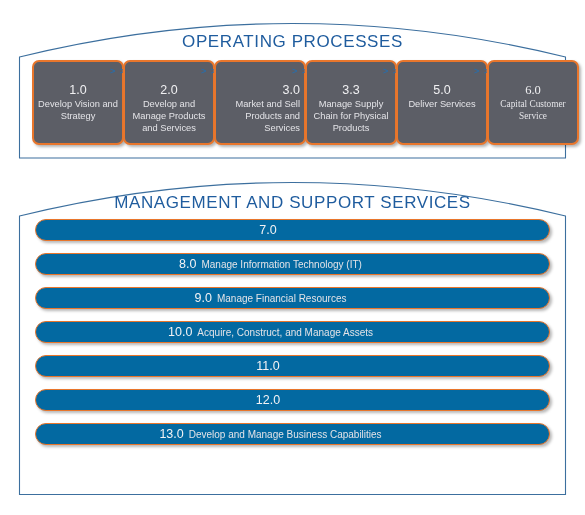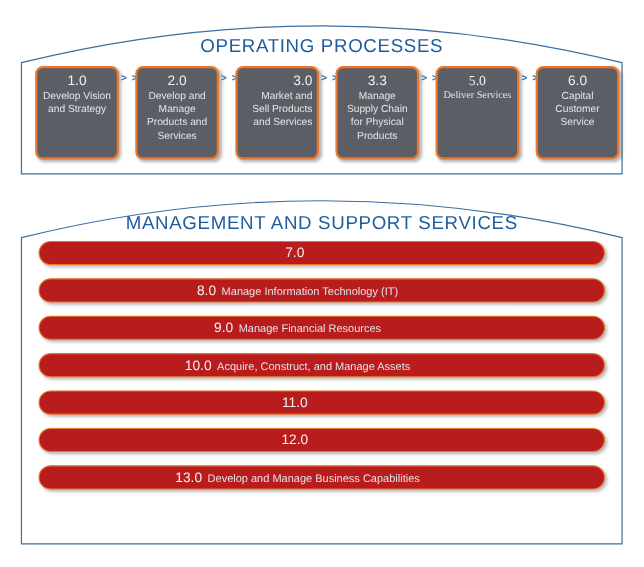"1.0" .proc-box { padding: 3px 4px 0 4px -> 20px 4px 0 4px; width: 76px -> 92px }
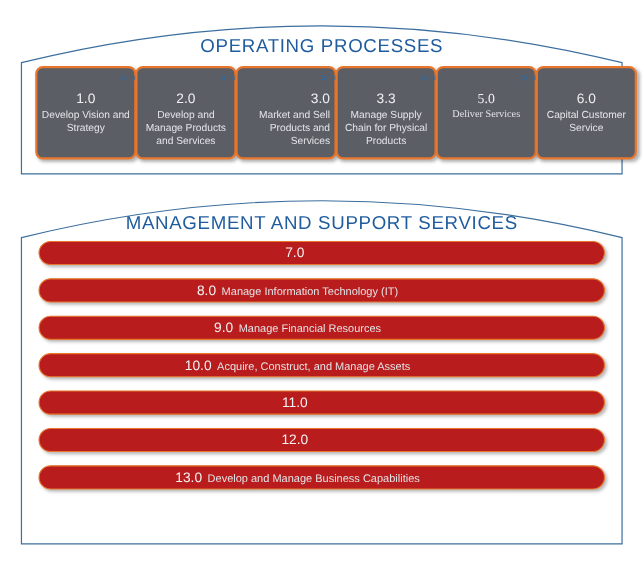"5.0" div.proc-box { font-family: Liberation Serif, serif -> none }
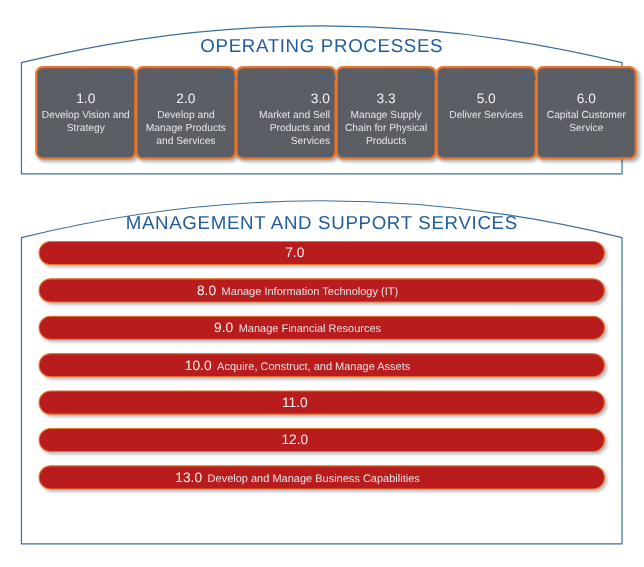"6.0" div.proc-box { font-family: none -> Liberation Serif, serif }
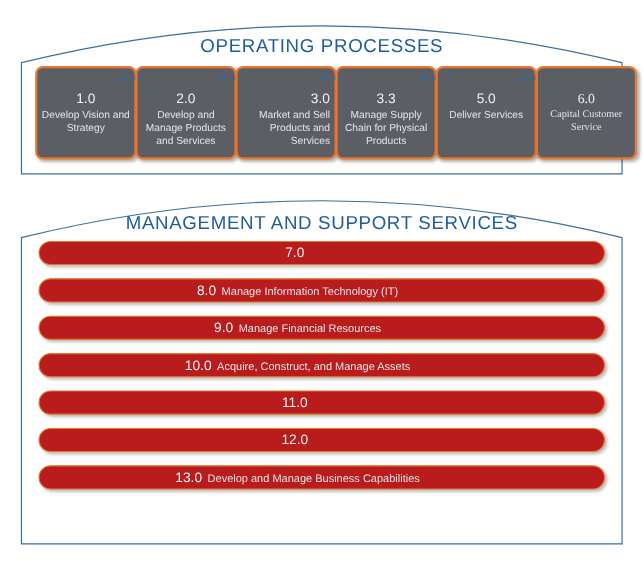"7.0" .support-bar { background: #b91c1c -> #0369a1 }
